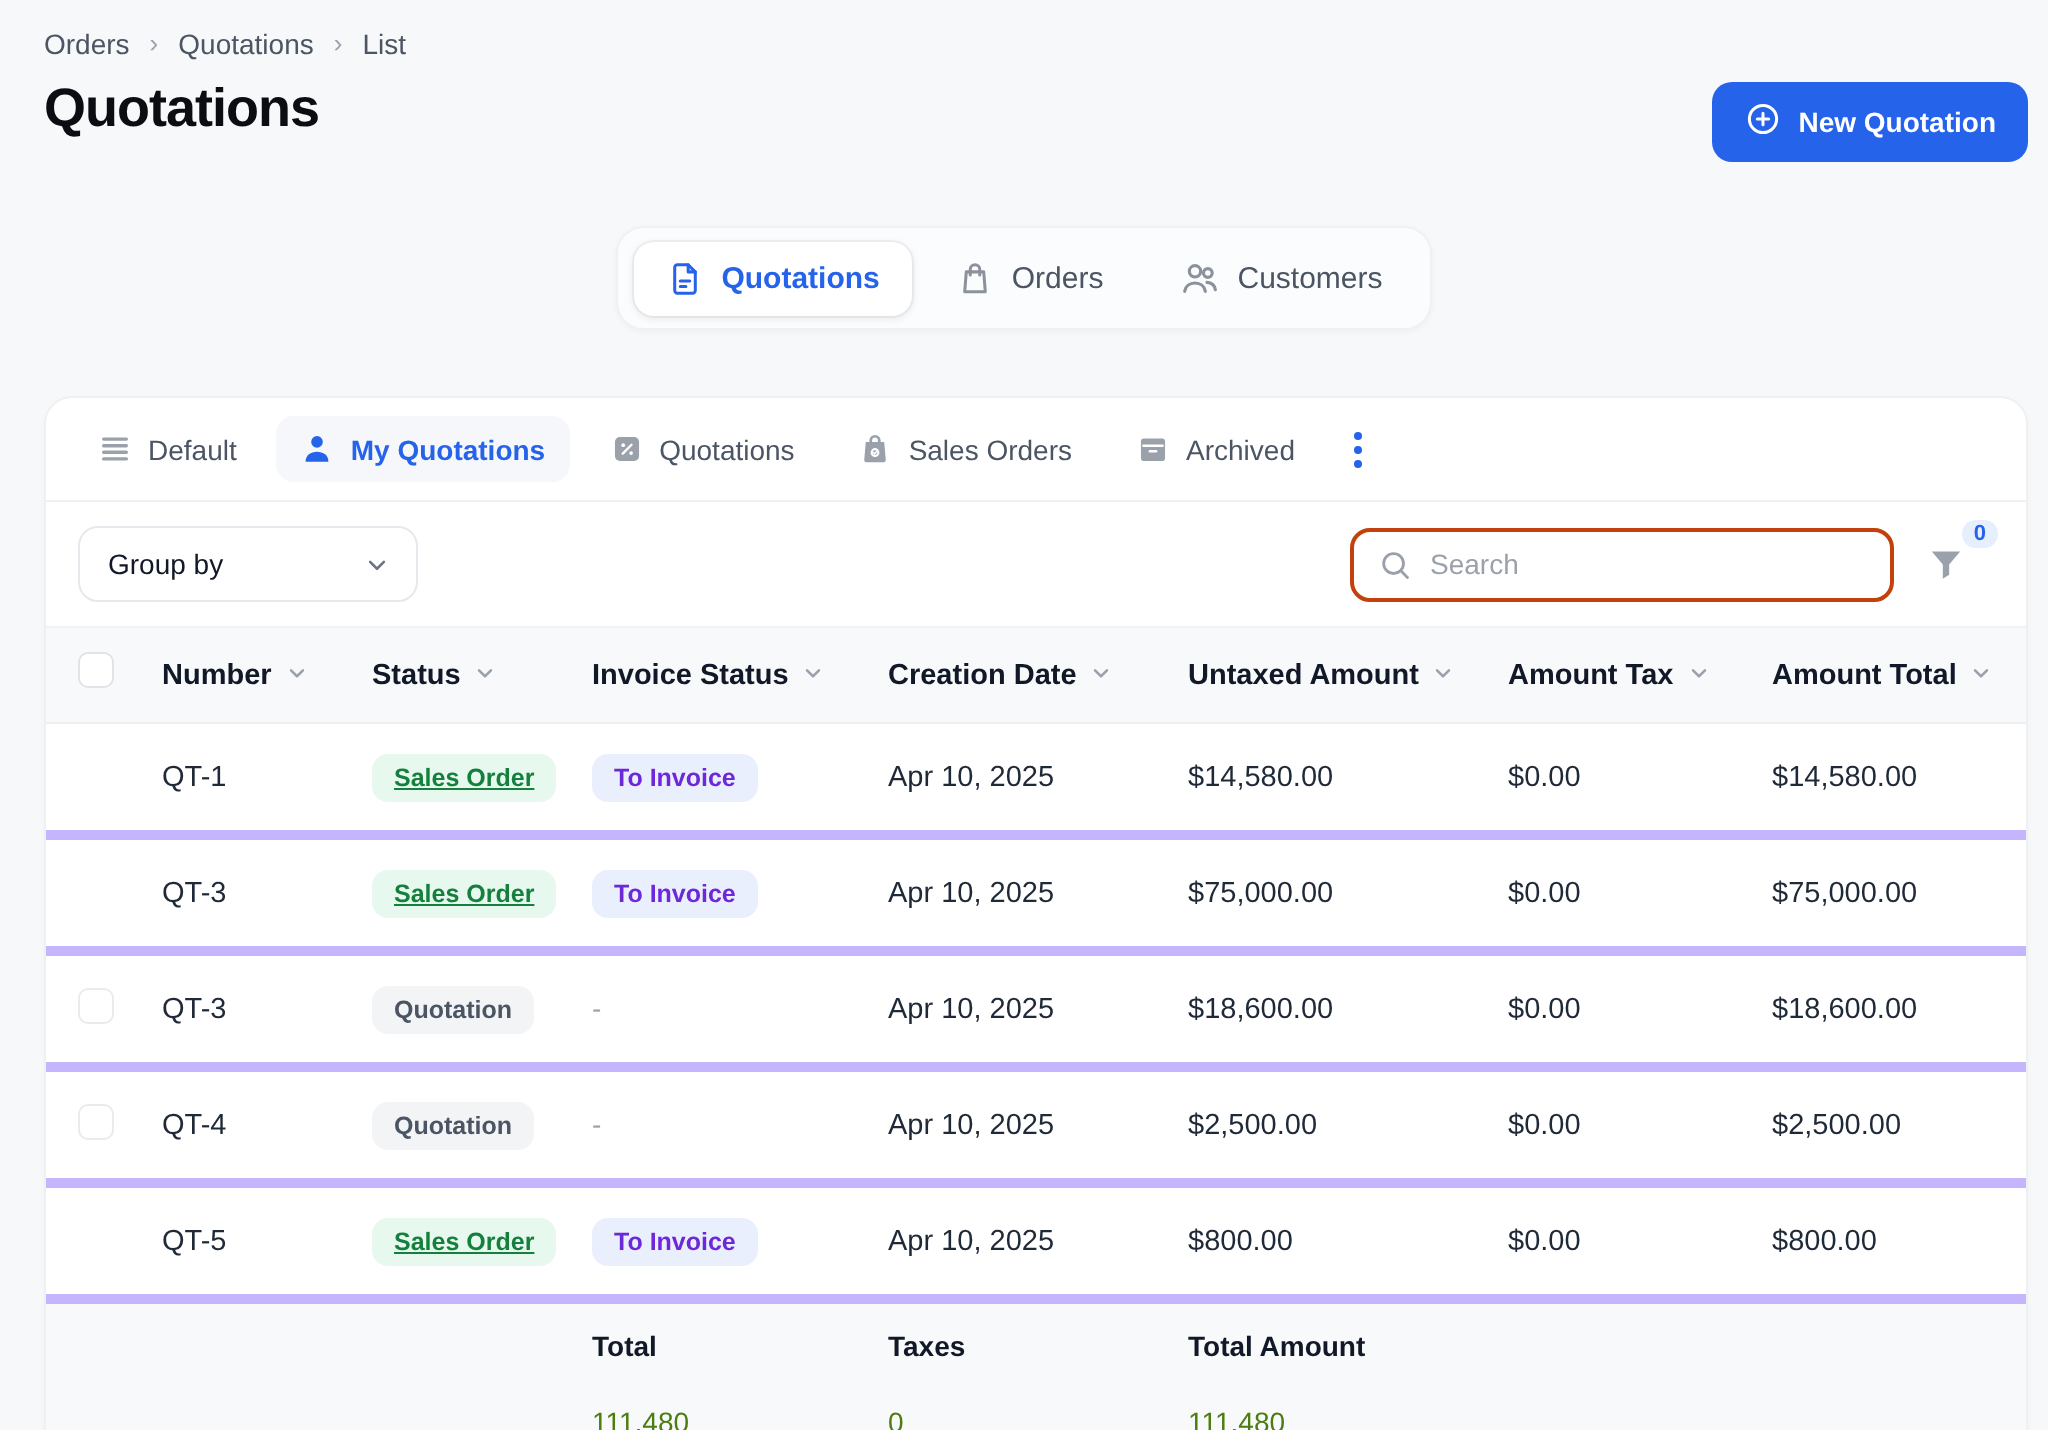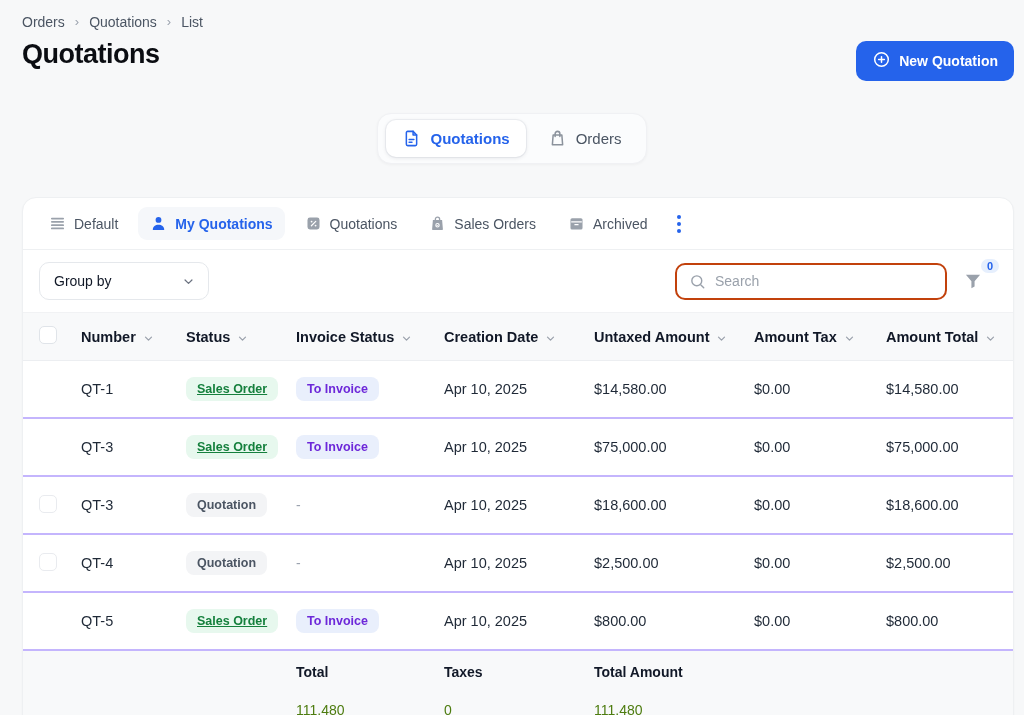"Customers" div.entity-tab { html: none -> <div> <span> <svg> <circle></circle> <path></path> <circle></circle> <path></path> </svg> </span> <span>Customers</span> </div> }
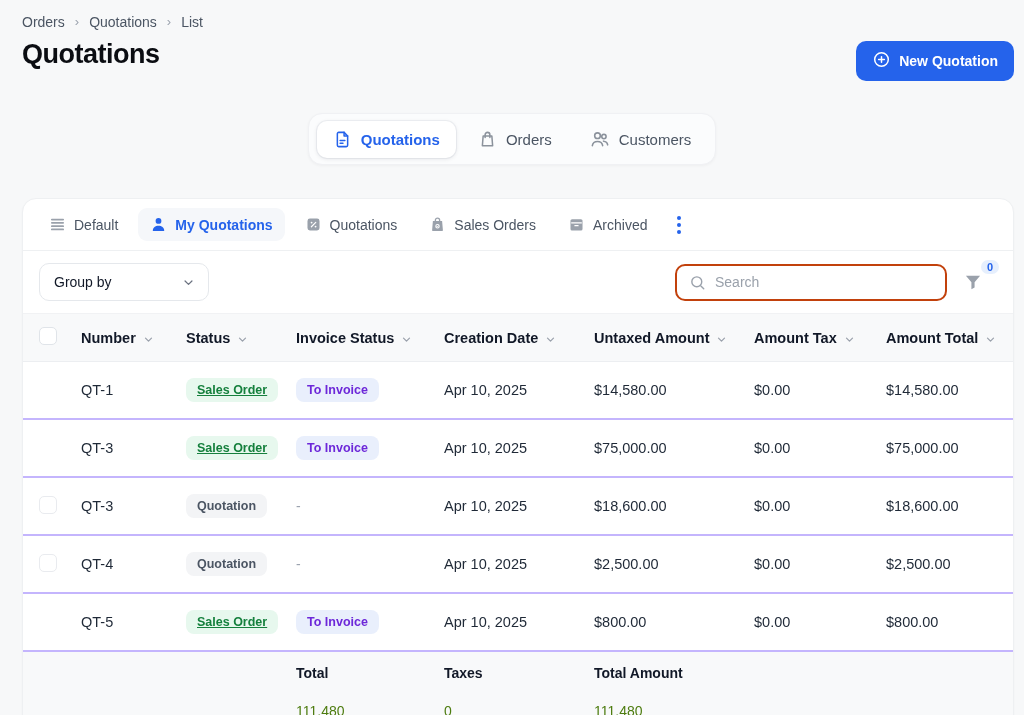"Number" .th { align-items: flex-end -> flex-start }
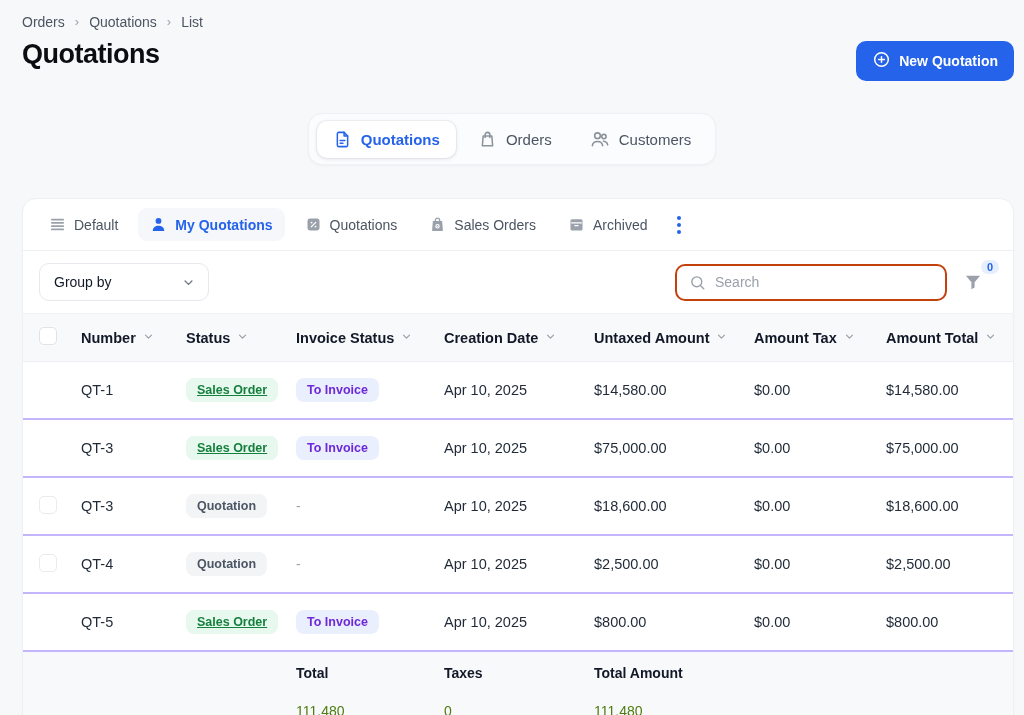"QT-1" .trow { border-bottom: 2px solid #c4b5fd -> 5px solid #c4b5fd }
